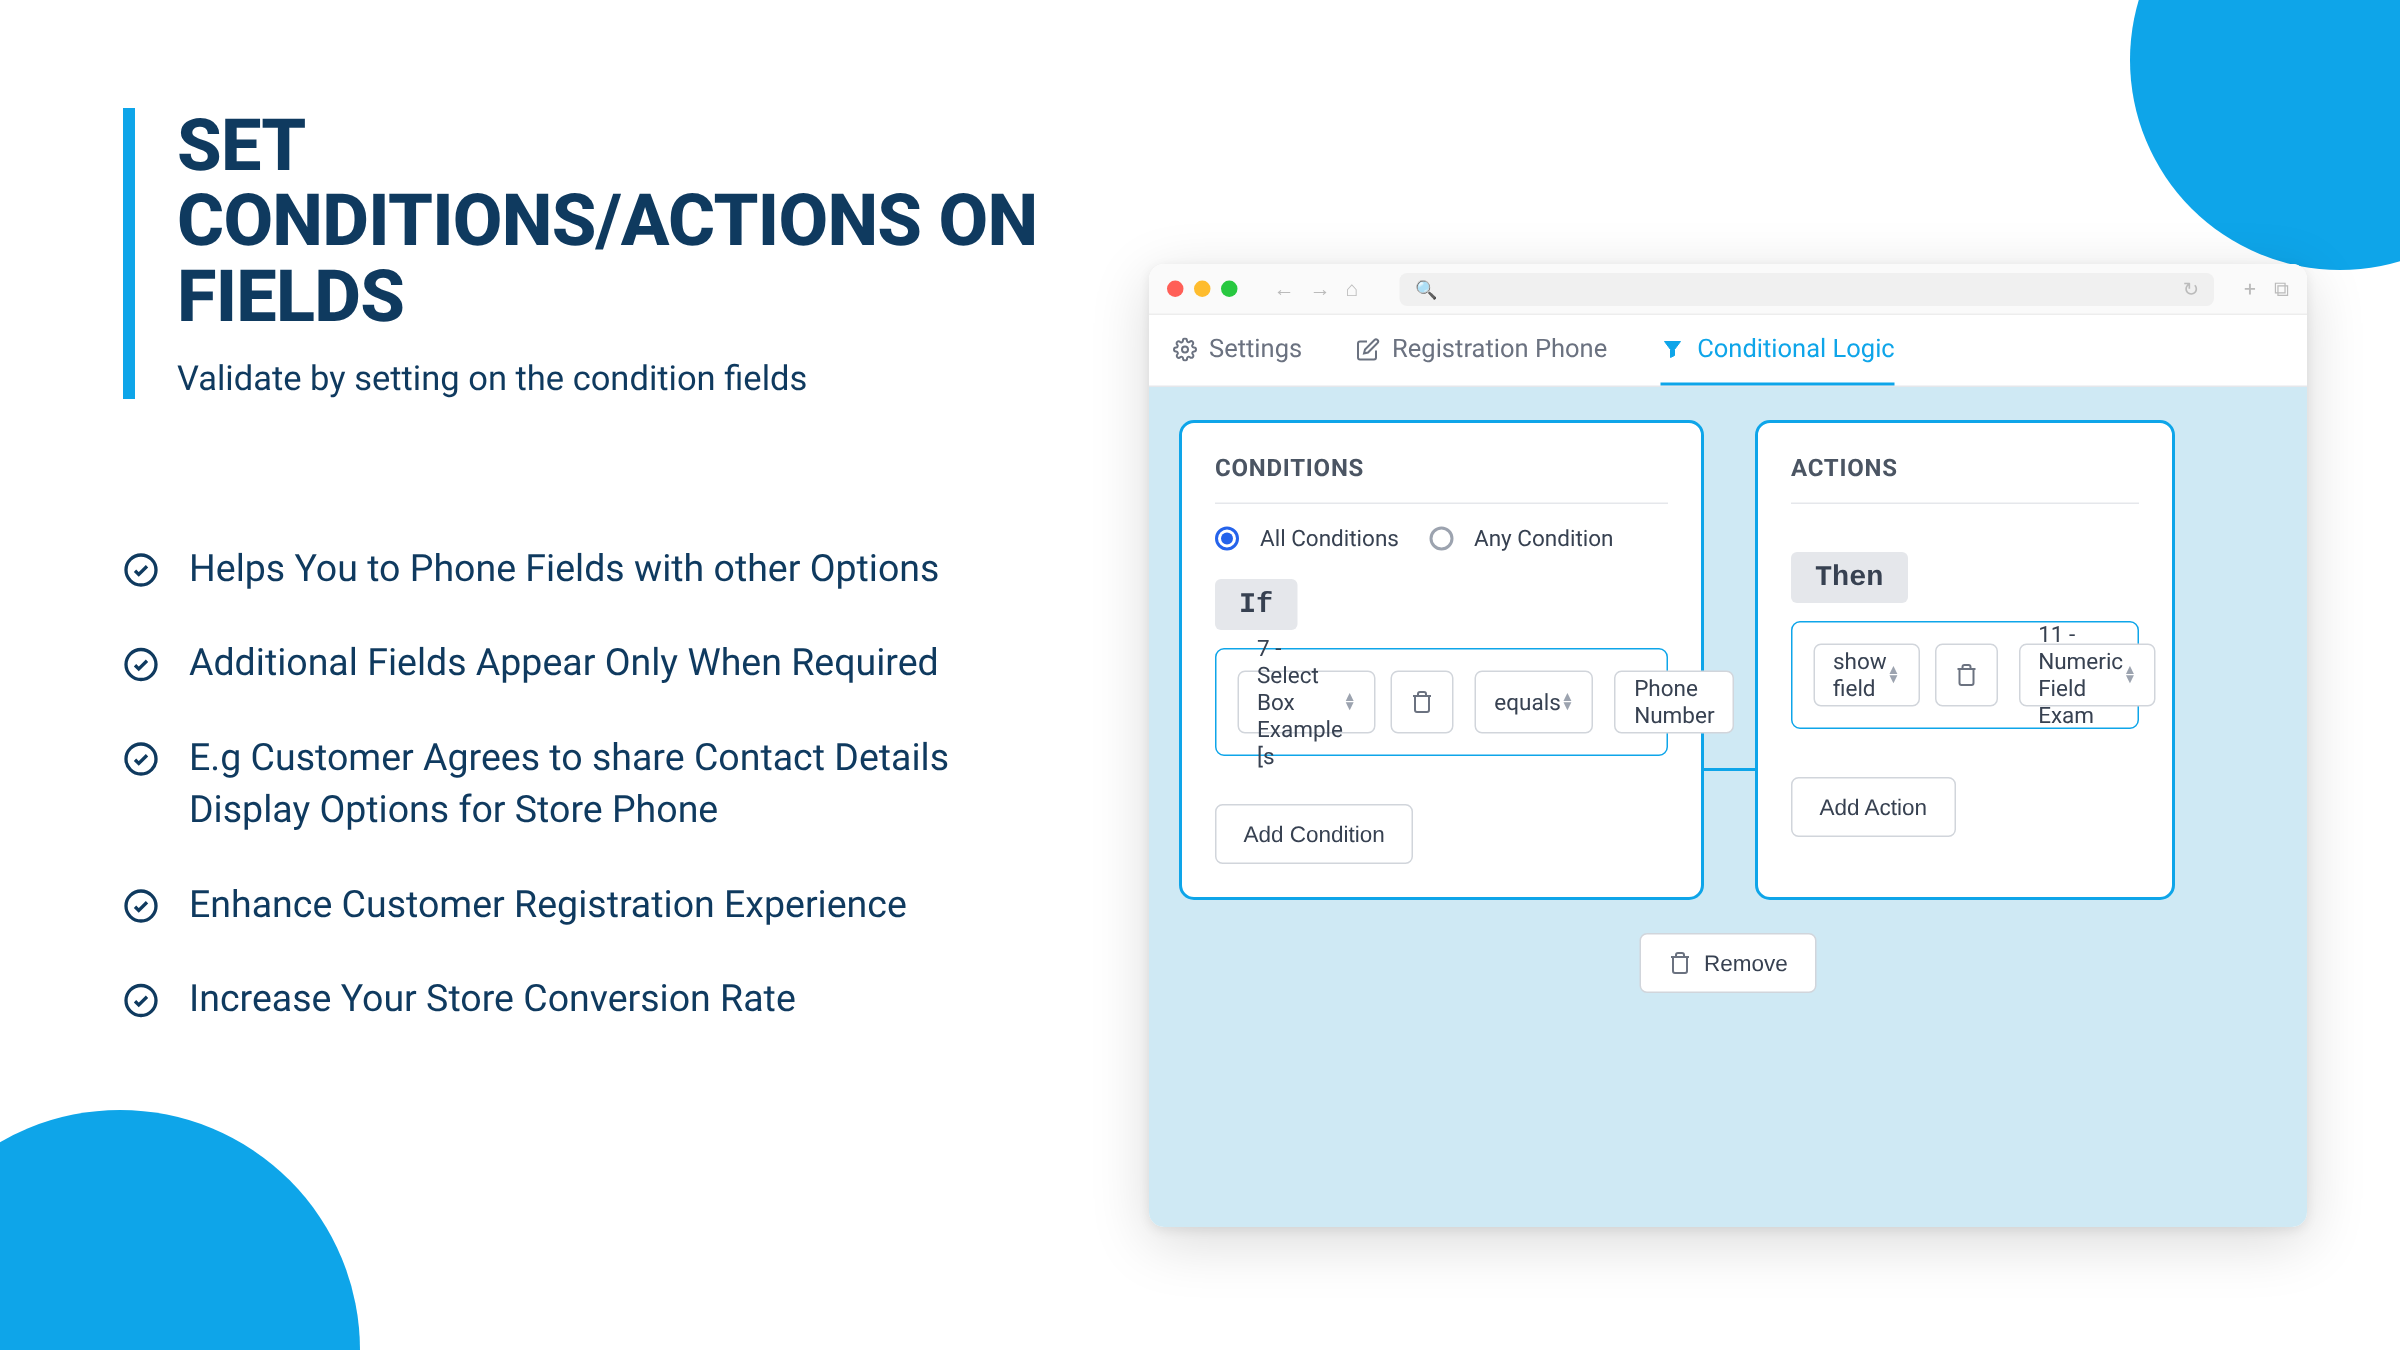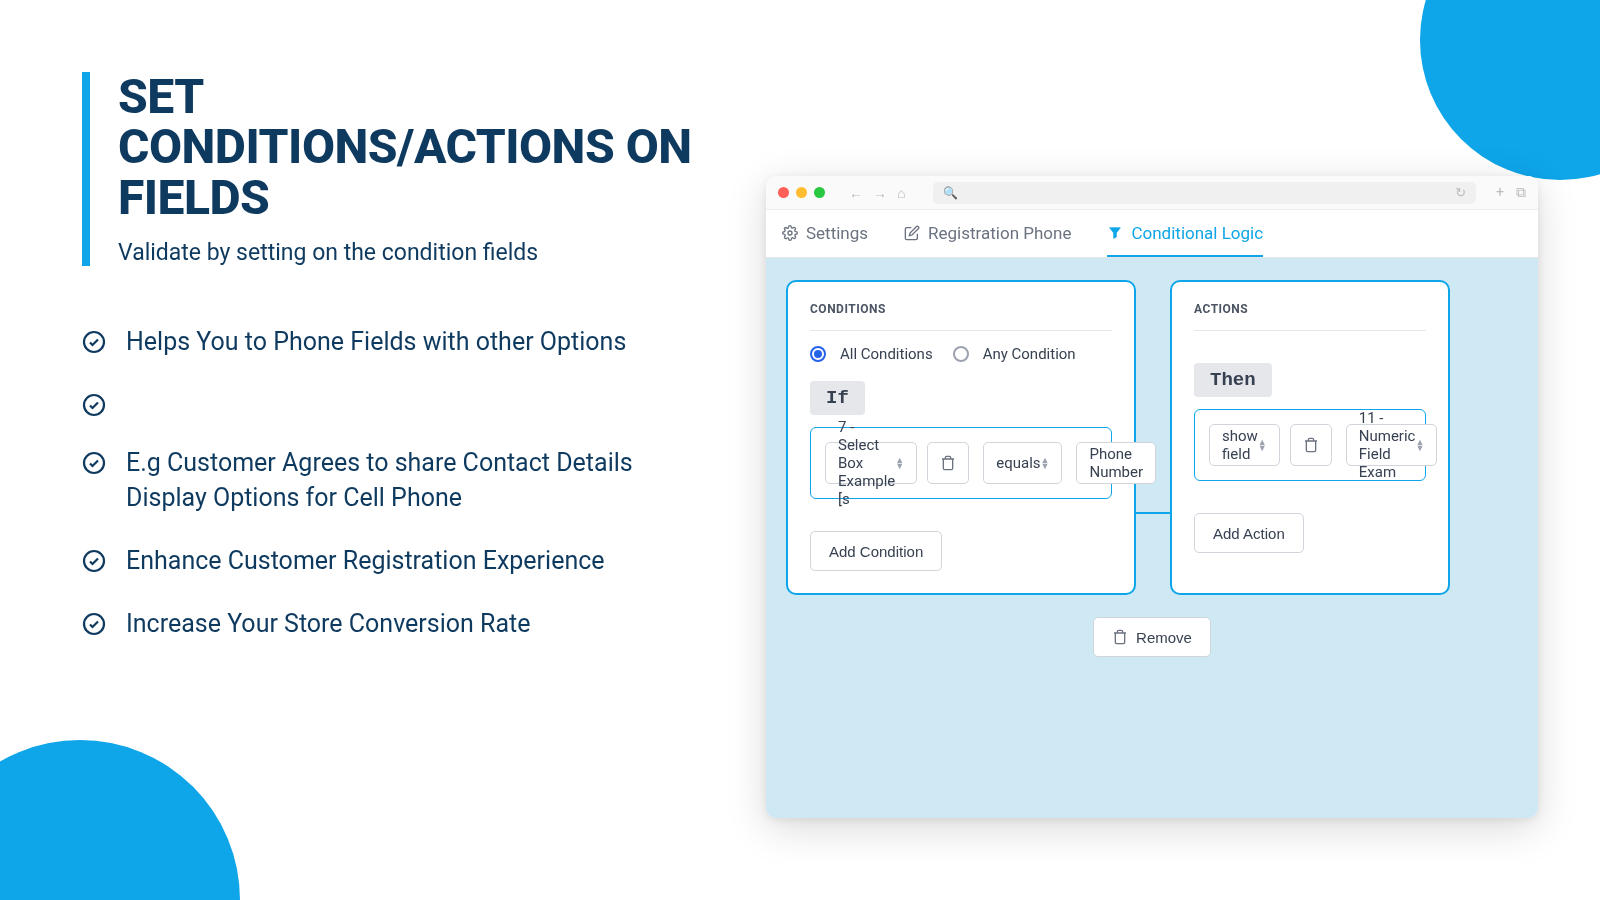"SET CONDITIONS/ACTIONS ON FIELDS" .title-bar { margin-bottom: 58px -> 96px }
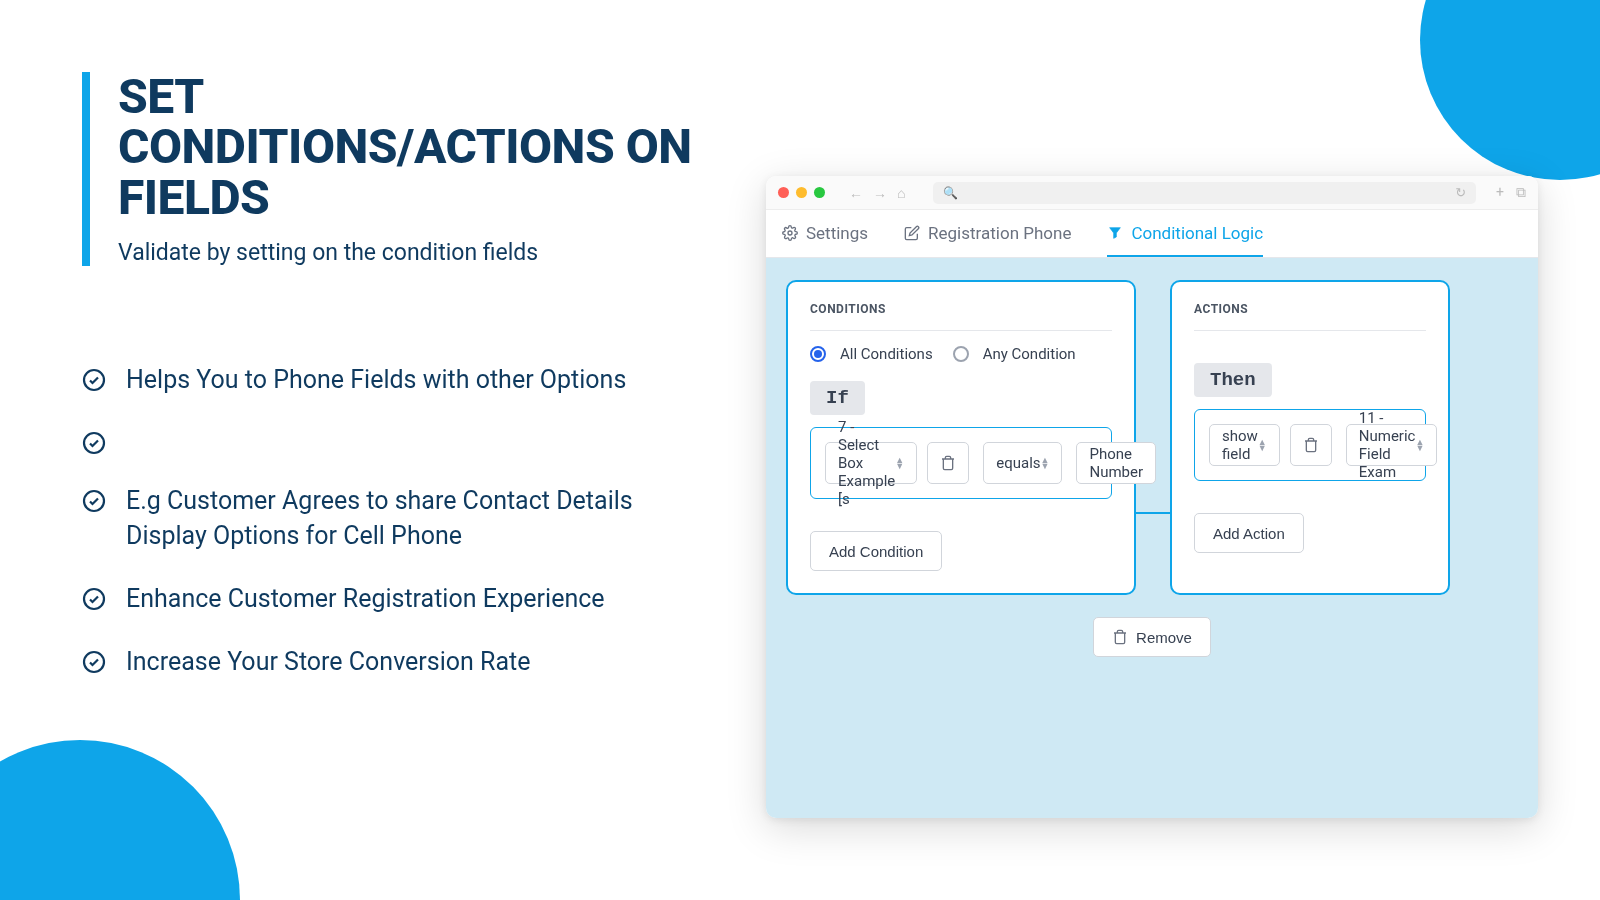"CONDITIONS" .card-title { font-size: 12px -> 16px }
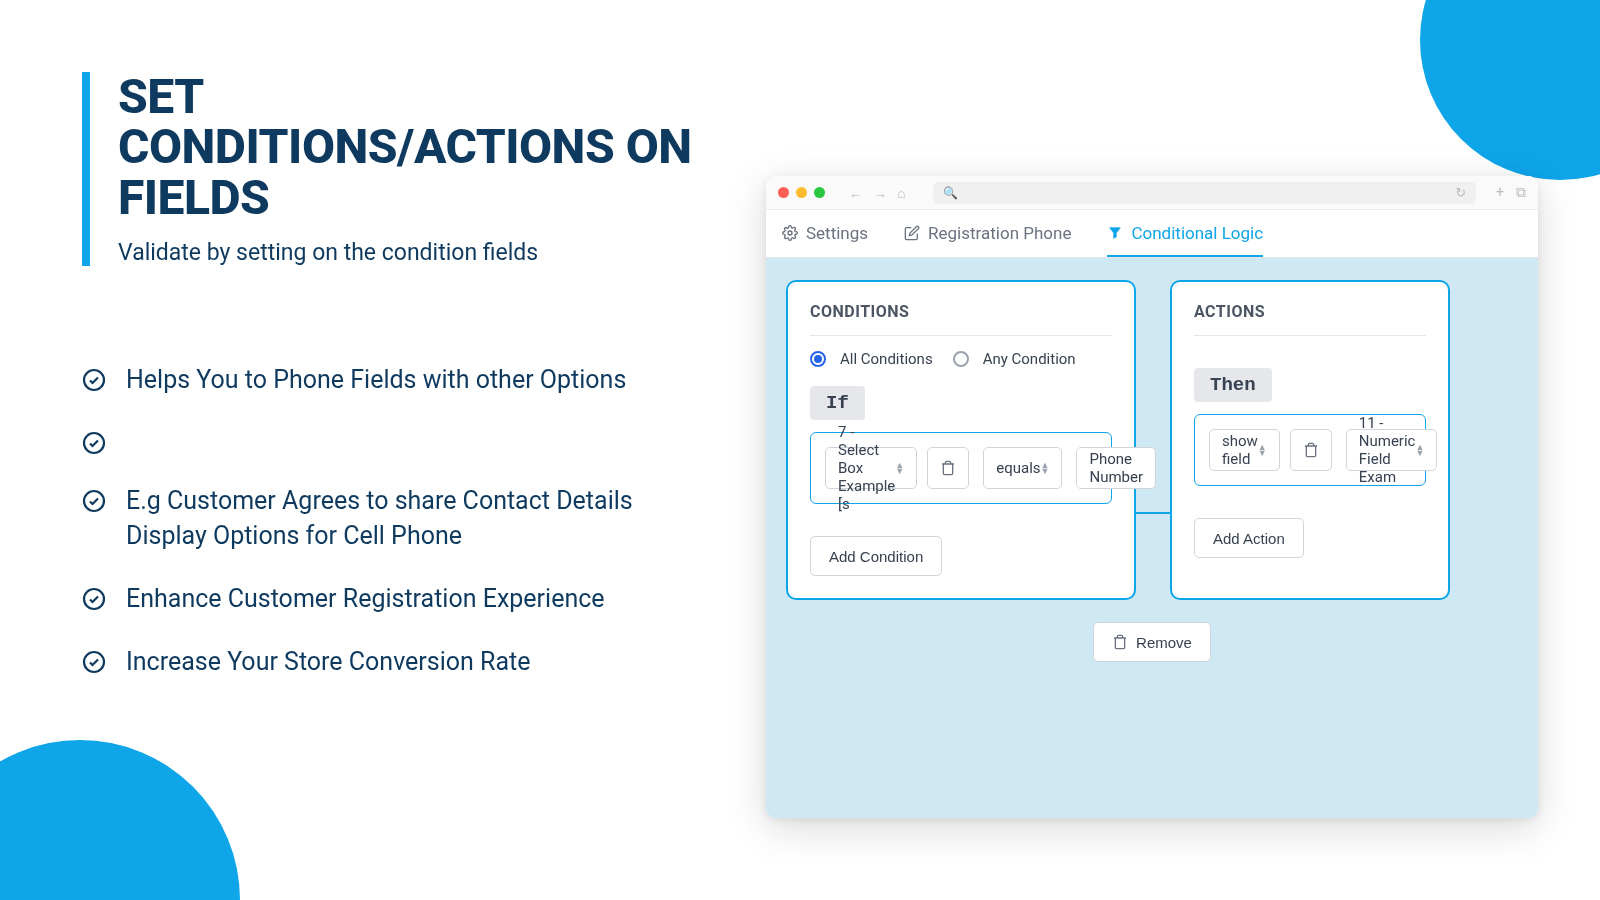"Additional Fields Appear Only When" span { html: none -> <span>Additional Fields Appear Only When Required</span> }
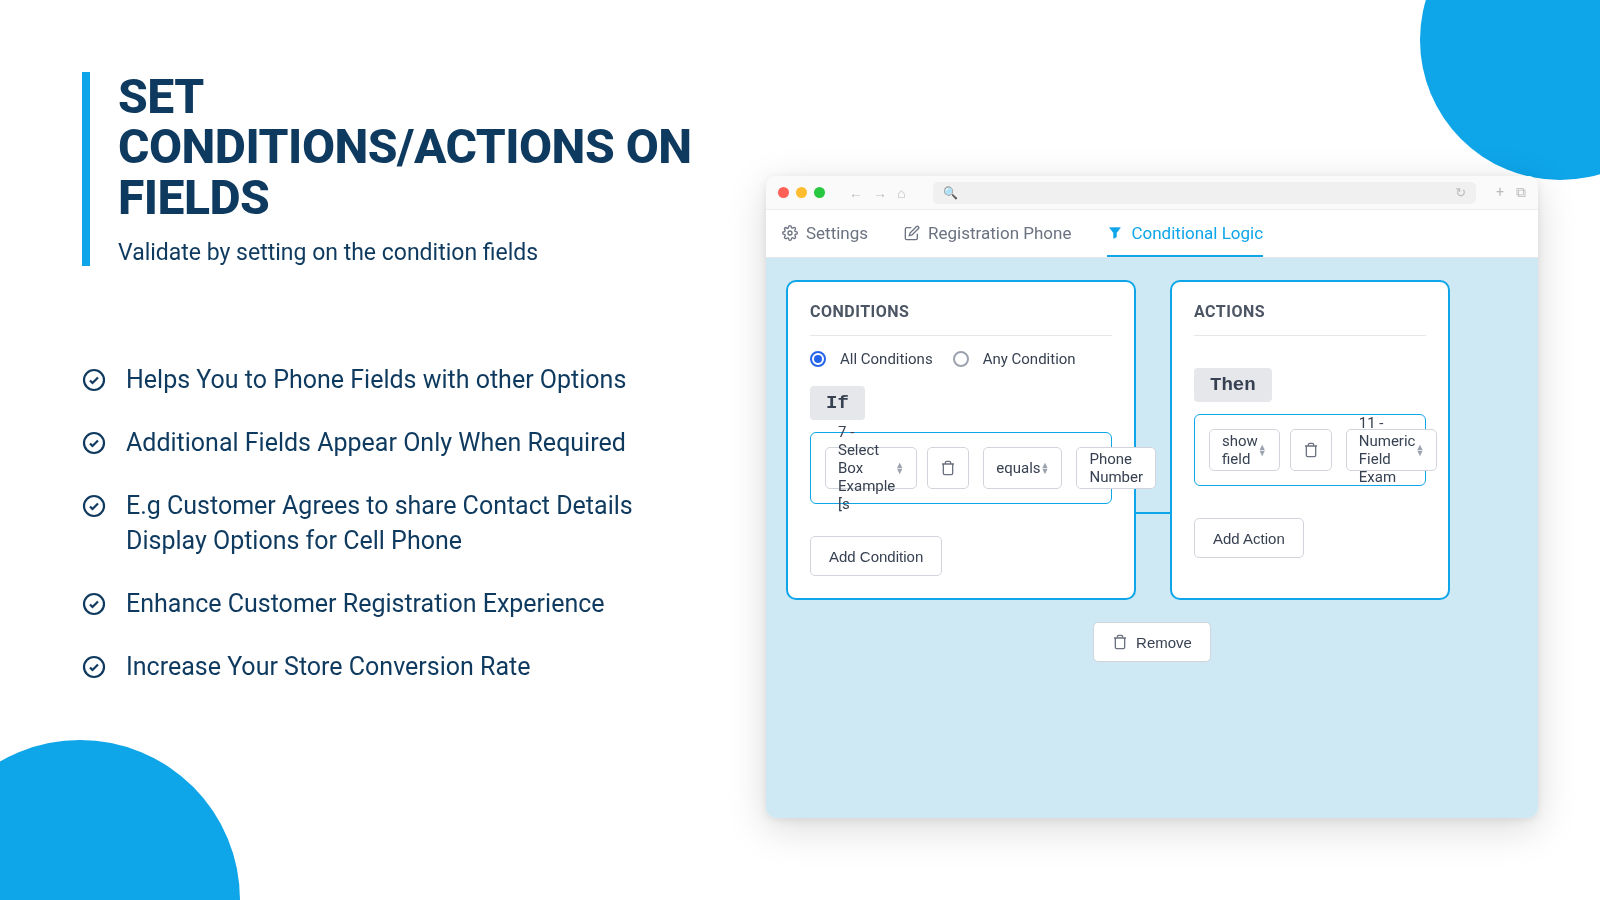"E.g Customer Agrees to share" span { text: Cell -> Store }
